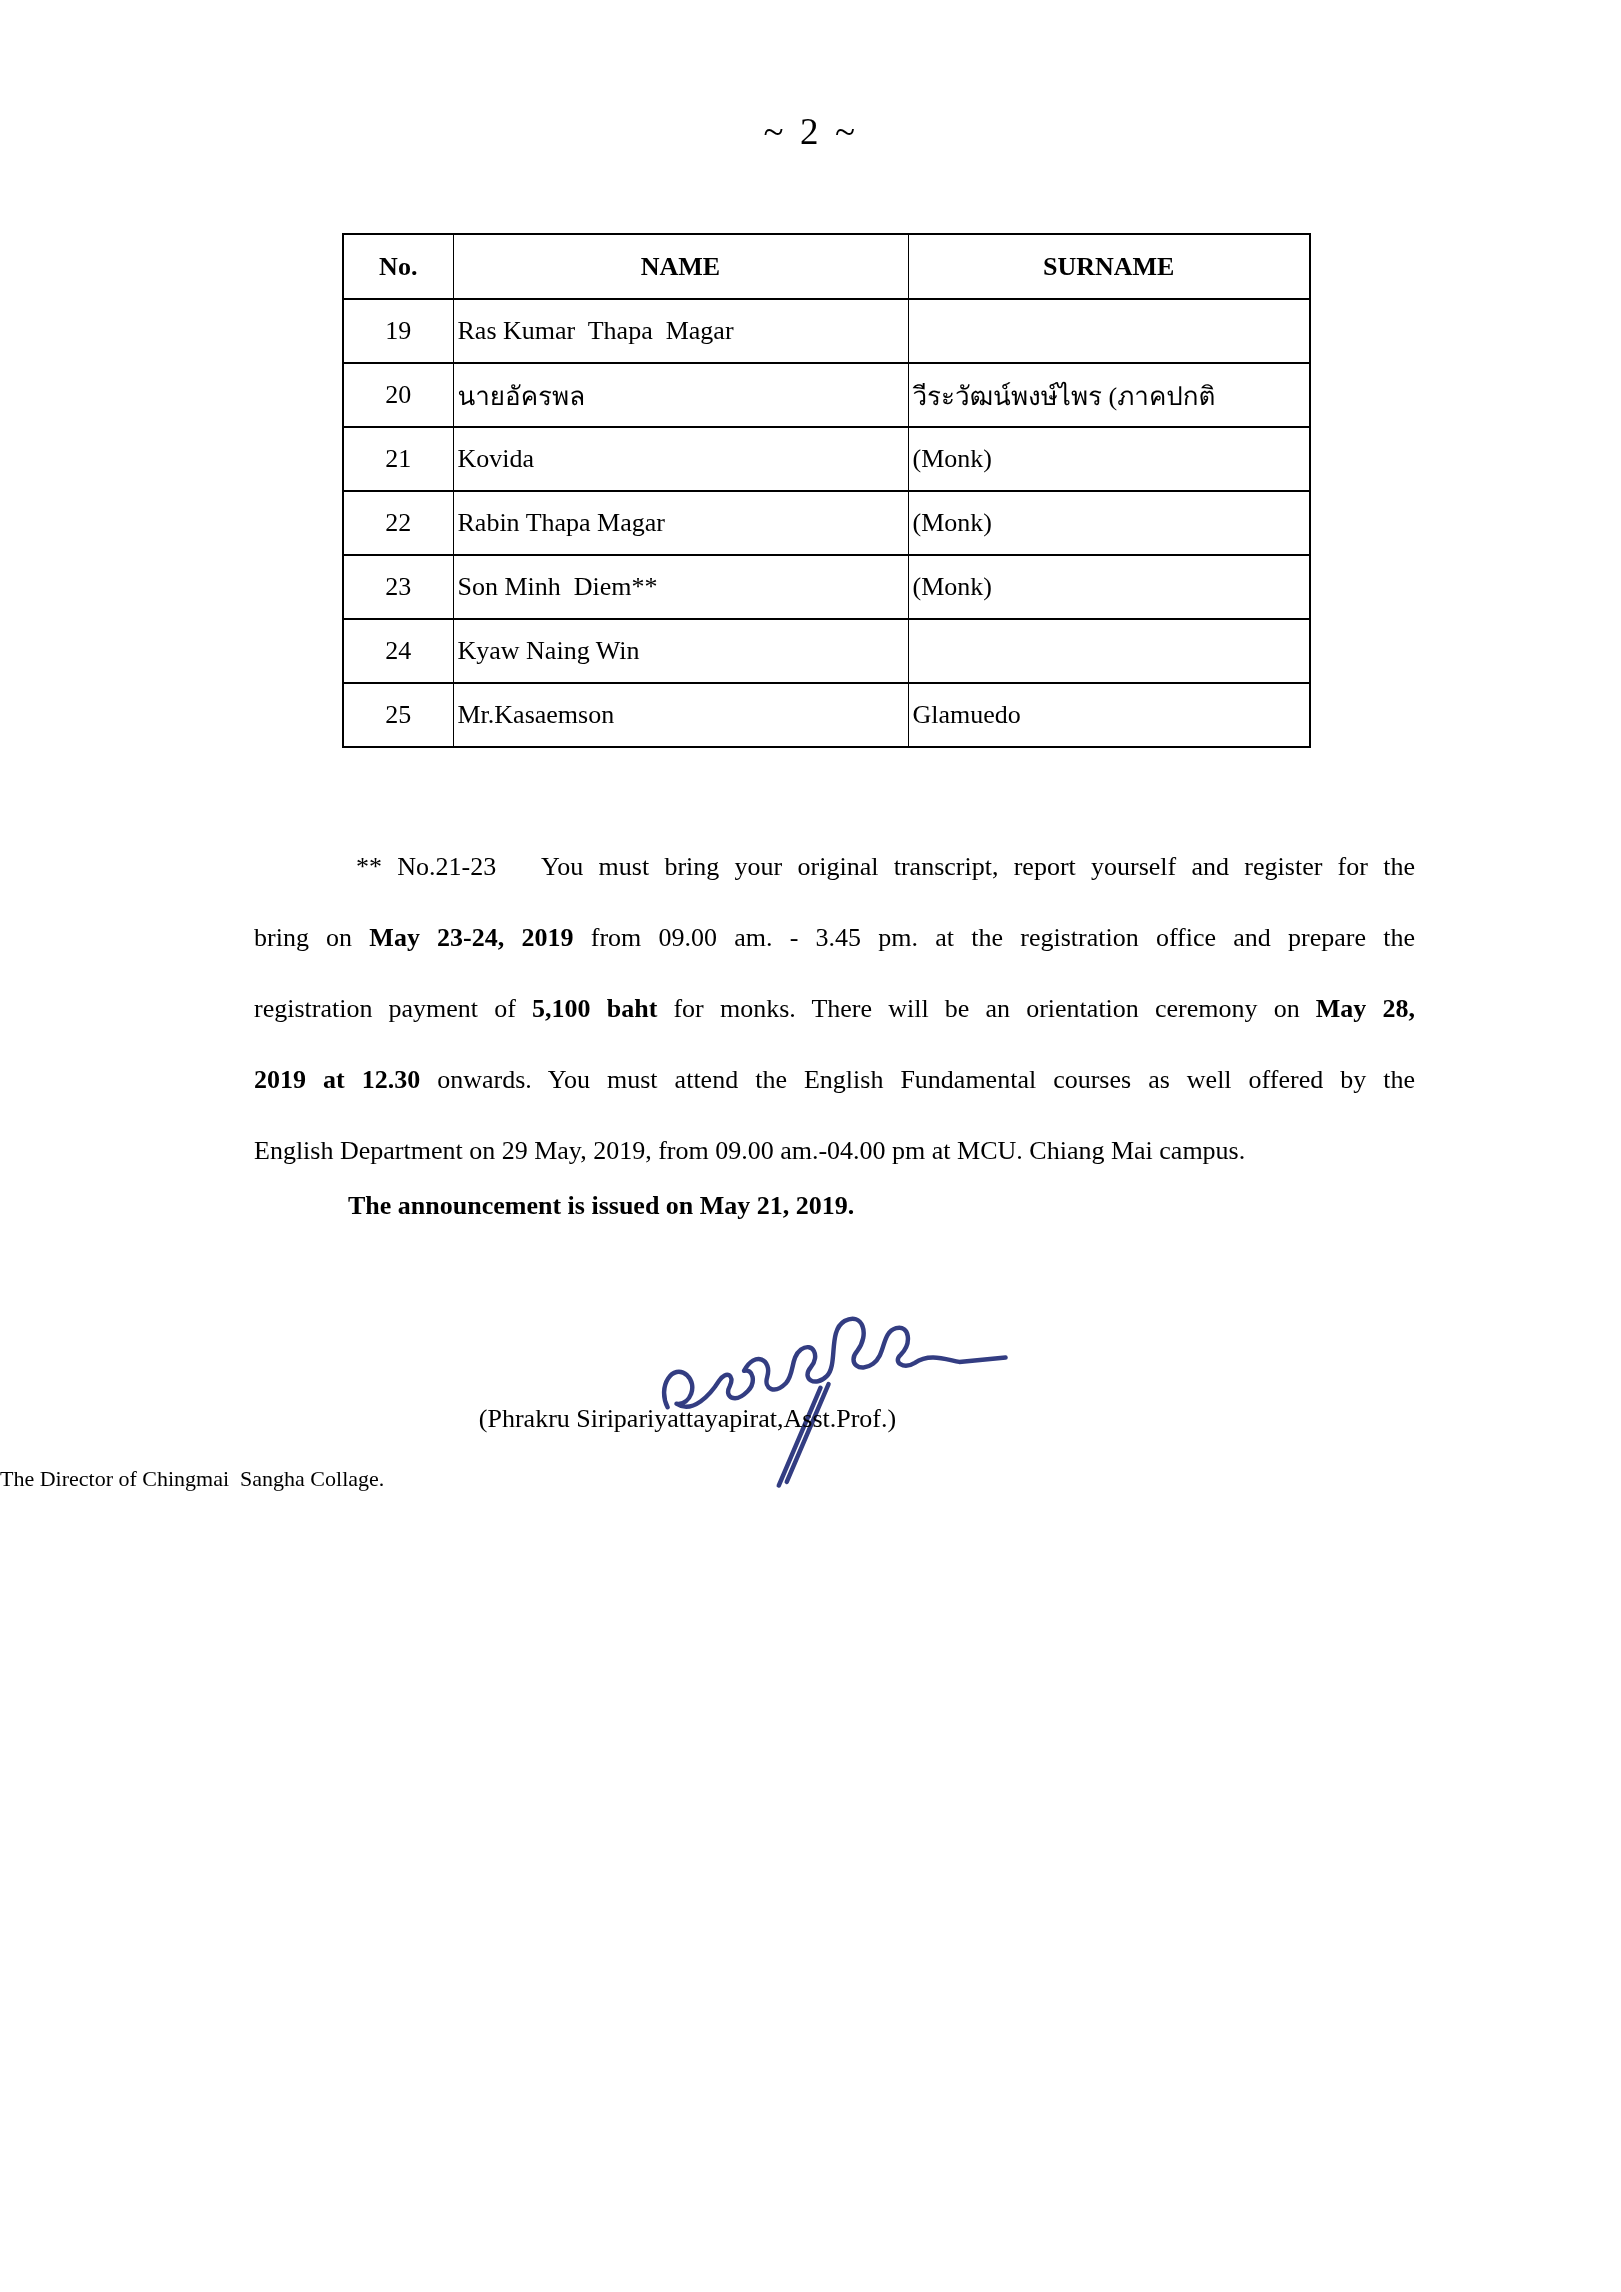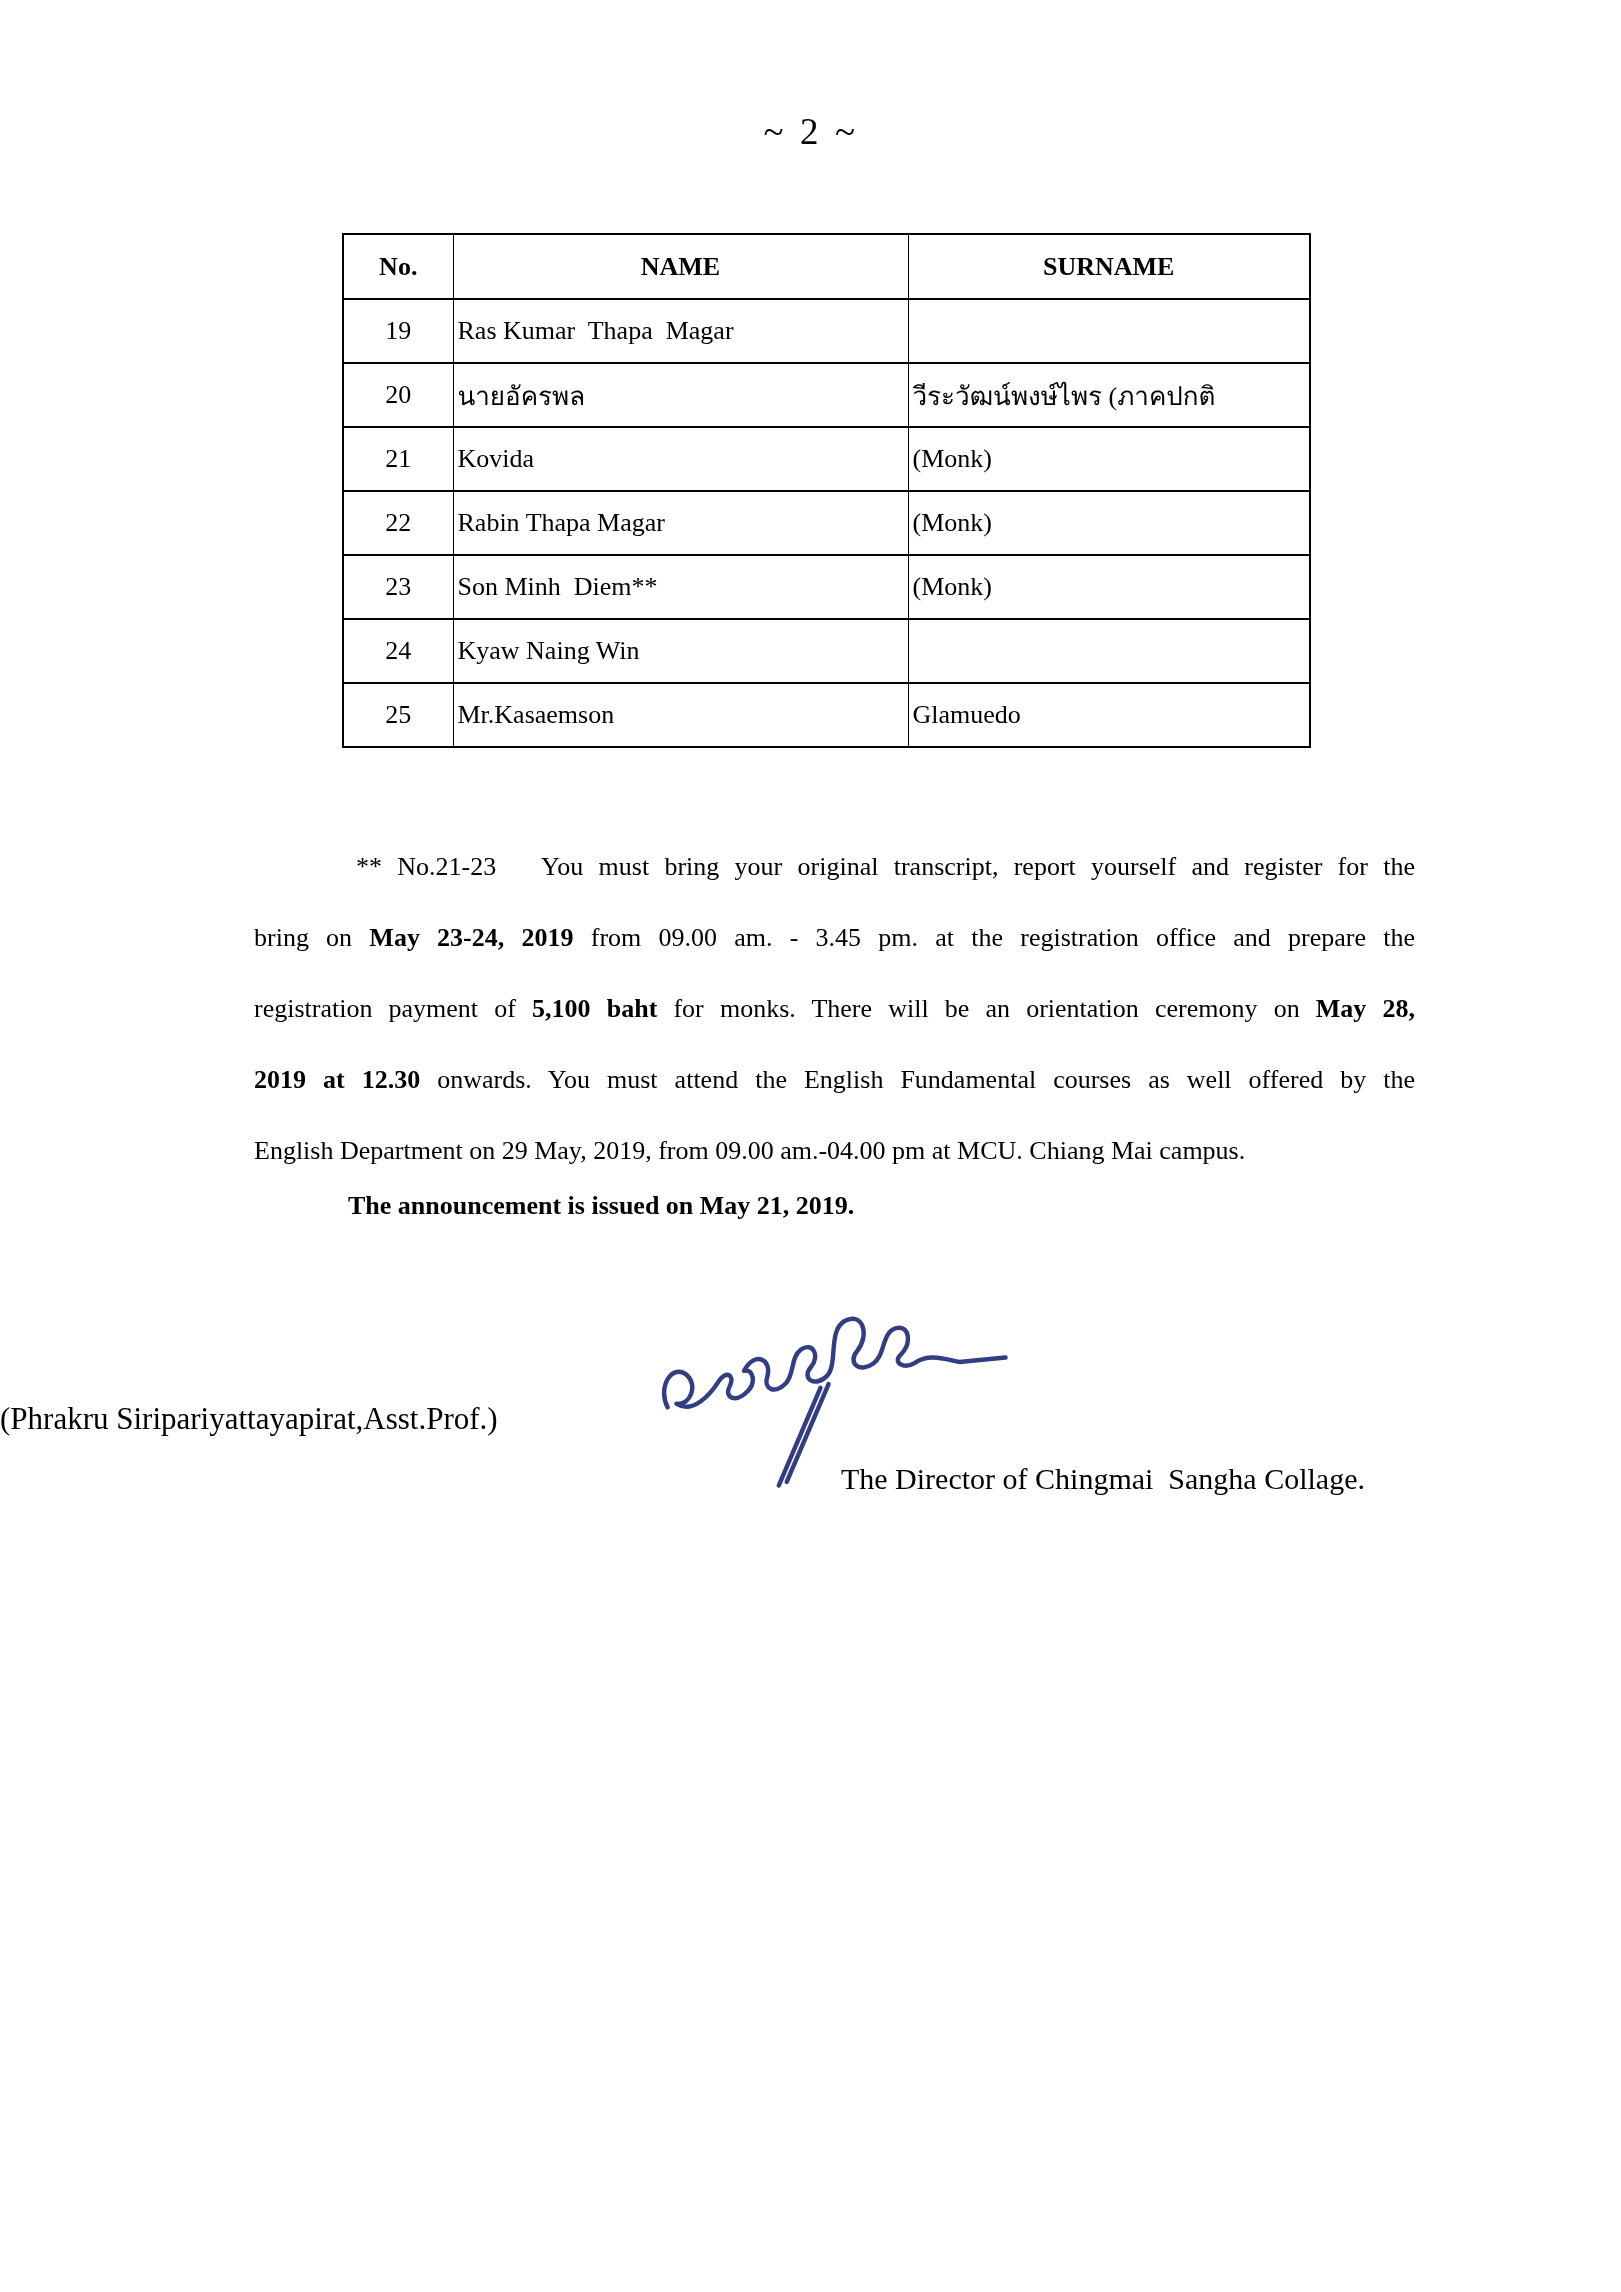"(Phrakru" .sig-name { font-size: 31px -> 26px; text-align: left -> center }
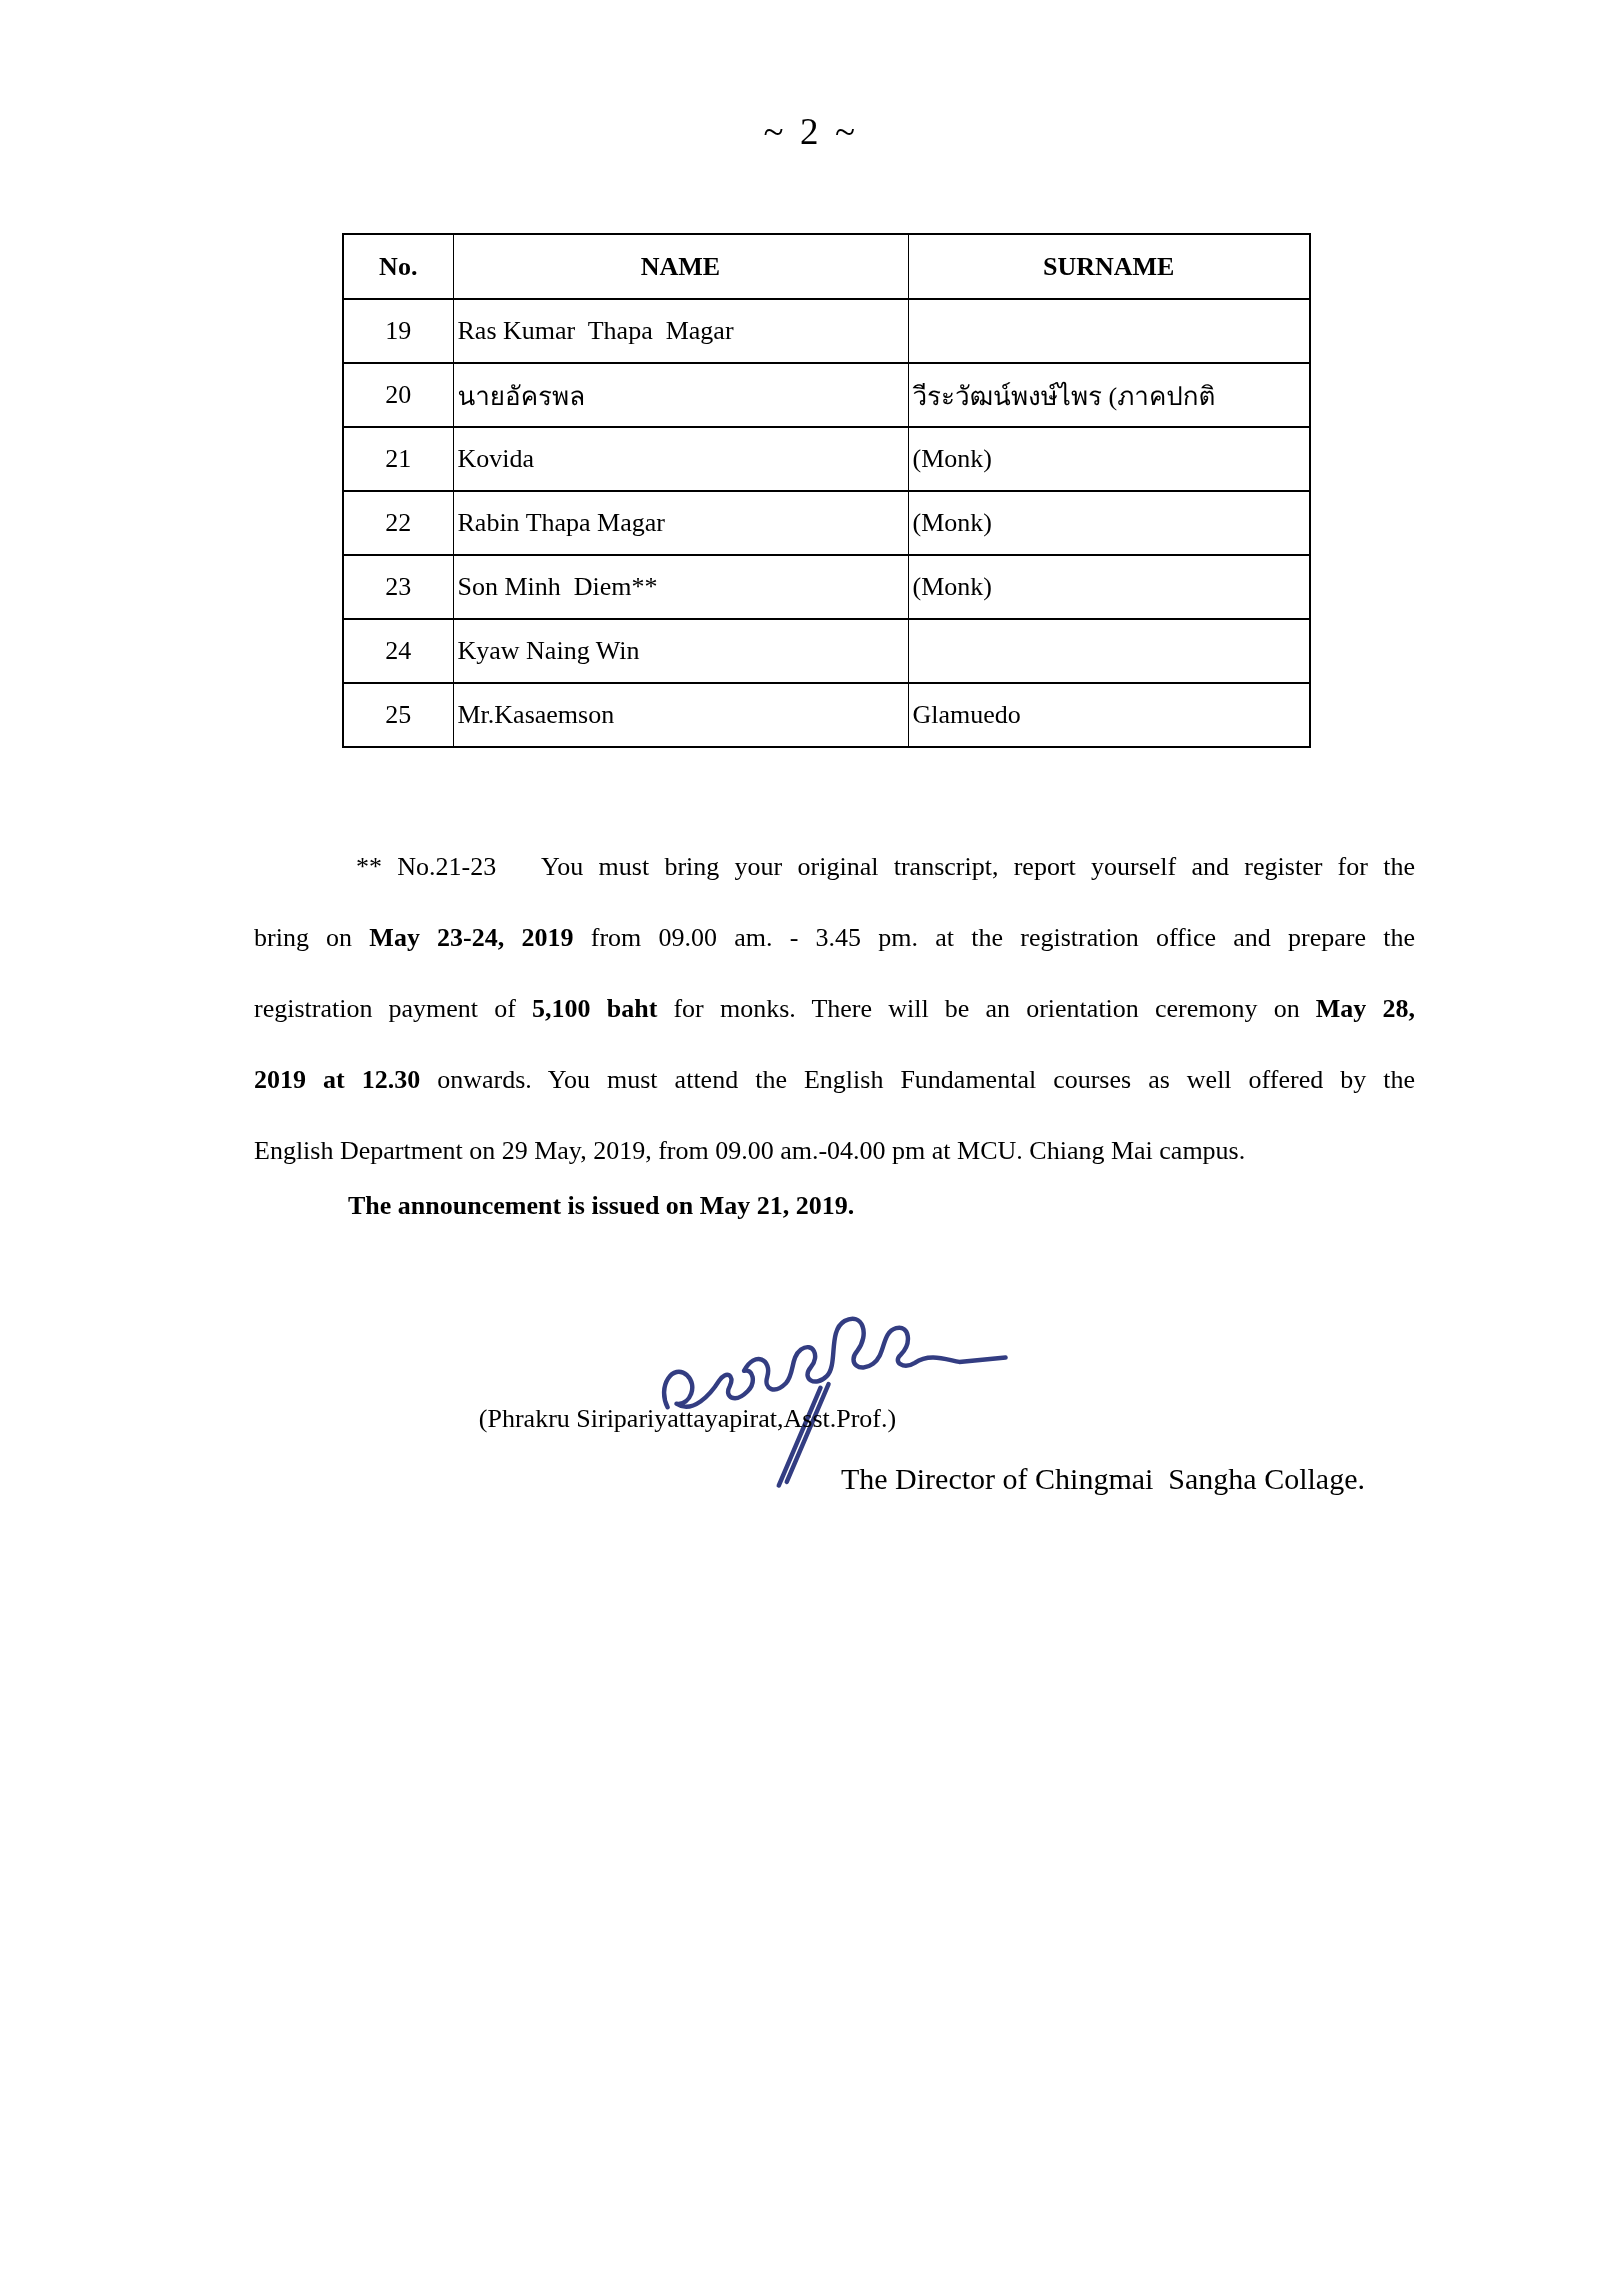"The Director of Chingmai Sangha" .sig-title { font-size: 30px -> 22px; text-align: right -> left }
